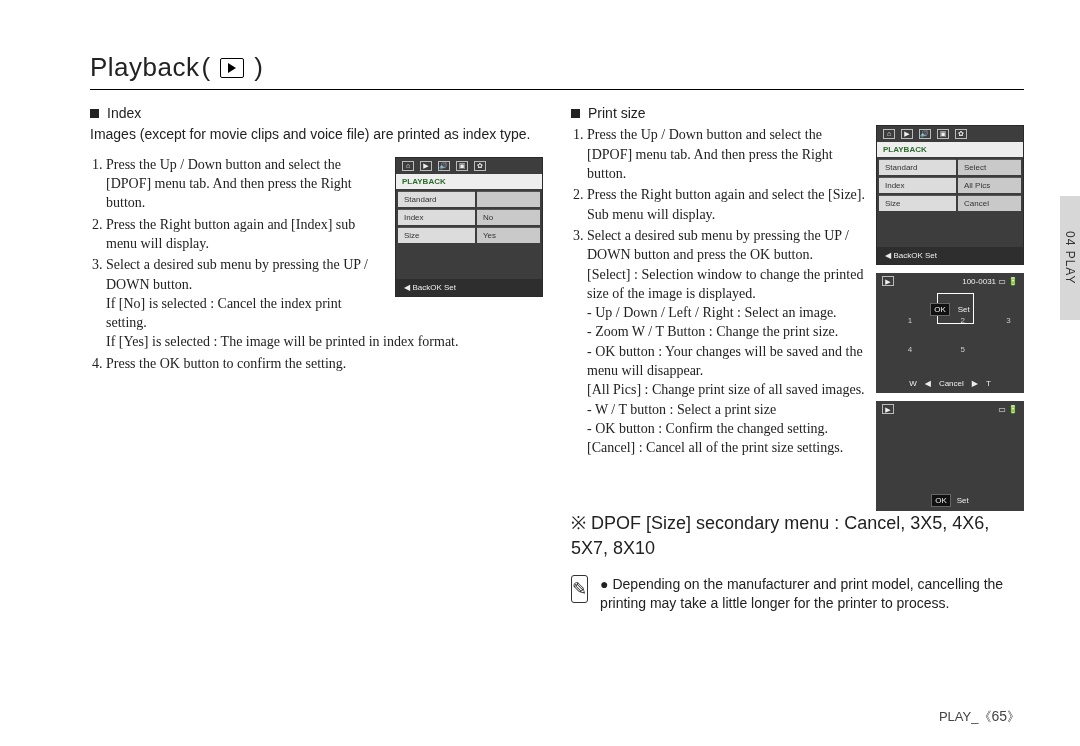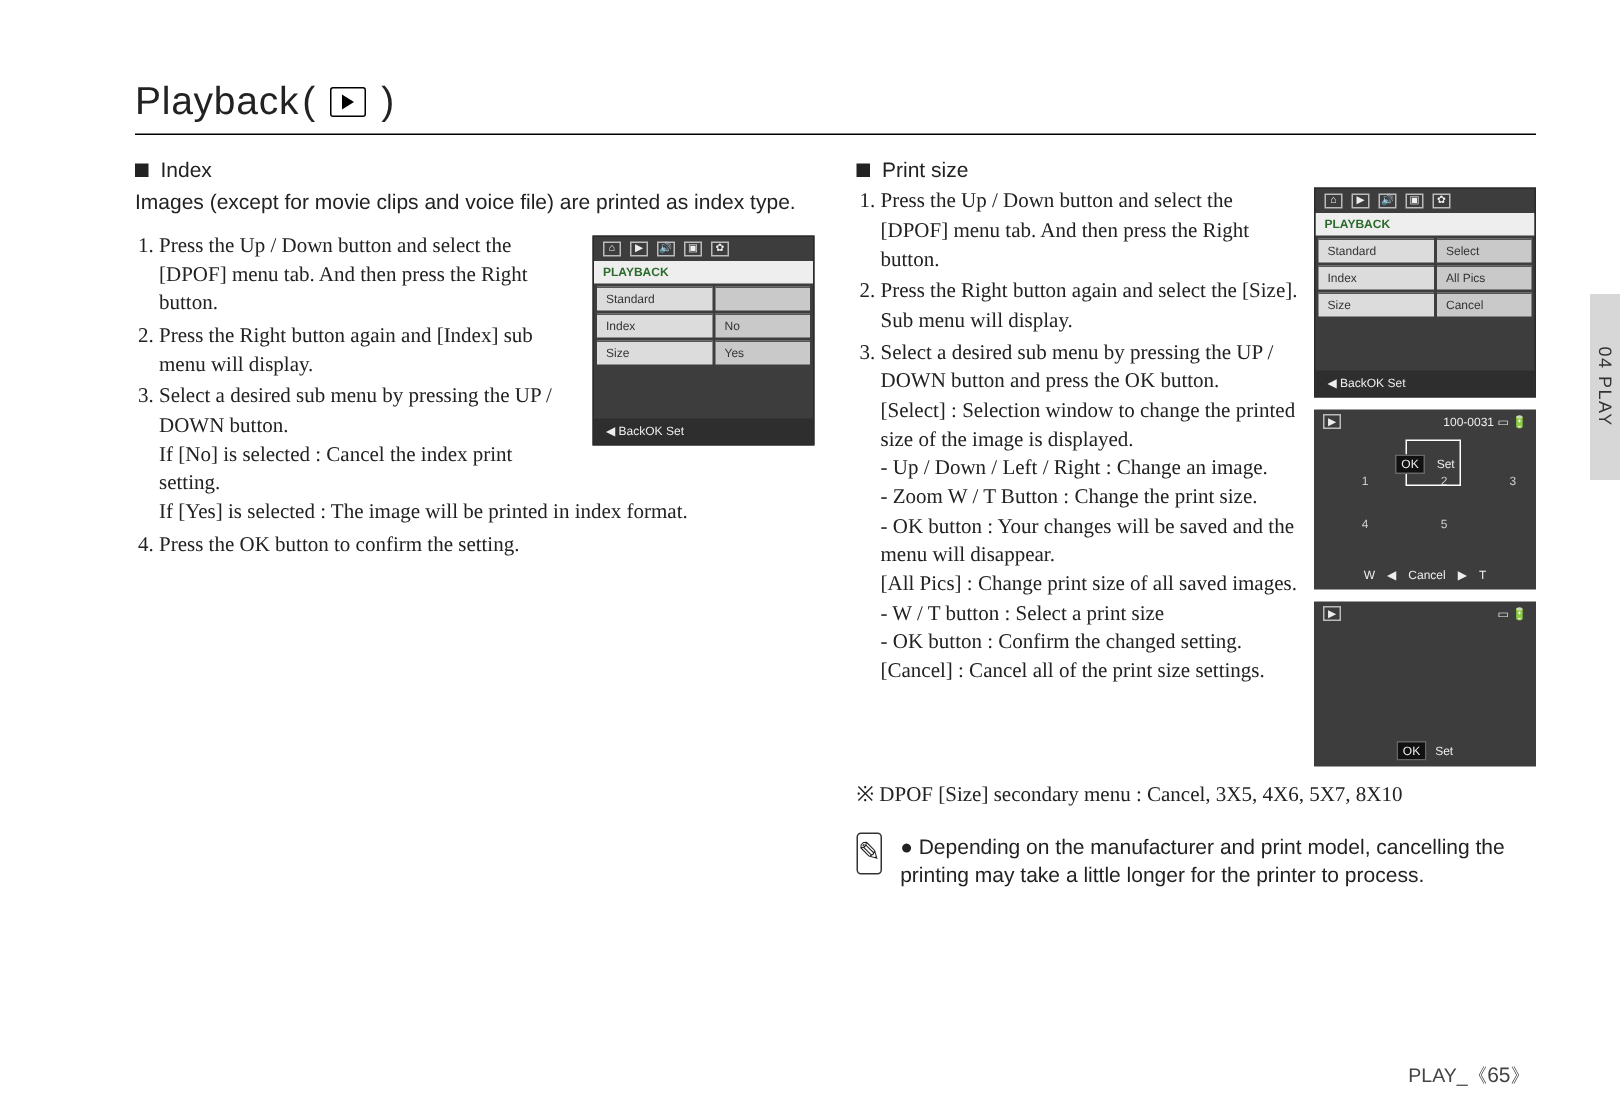"- Up / Down /" span { text: Change -> Select }
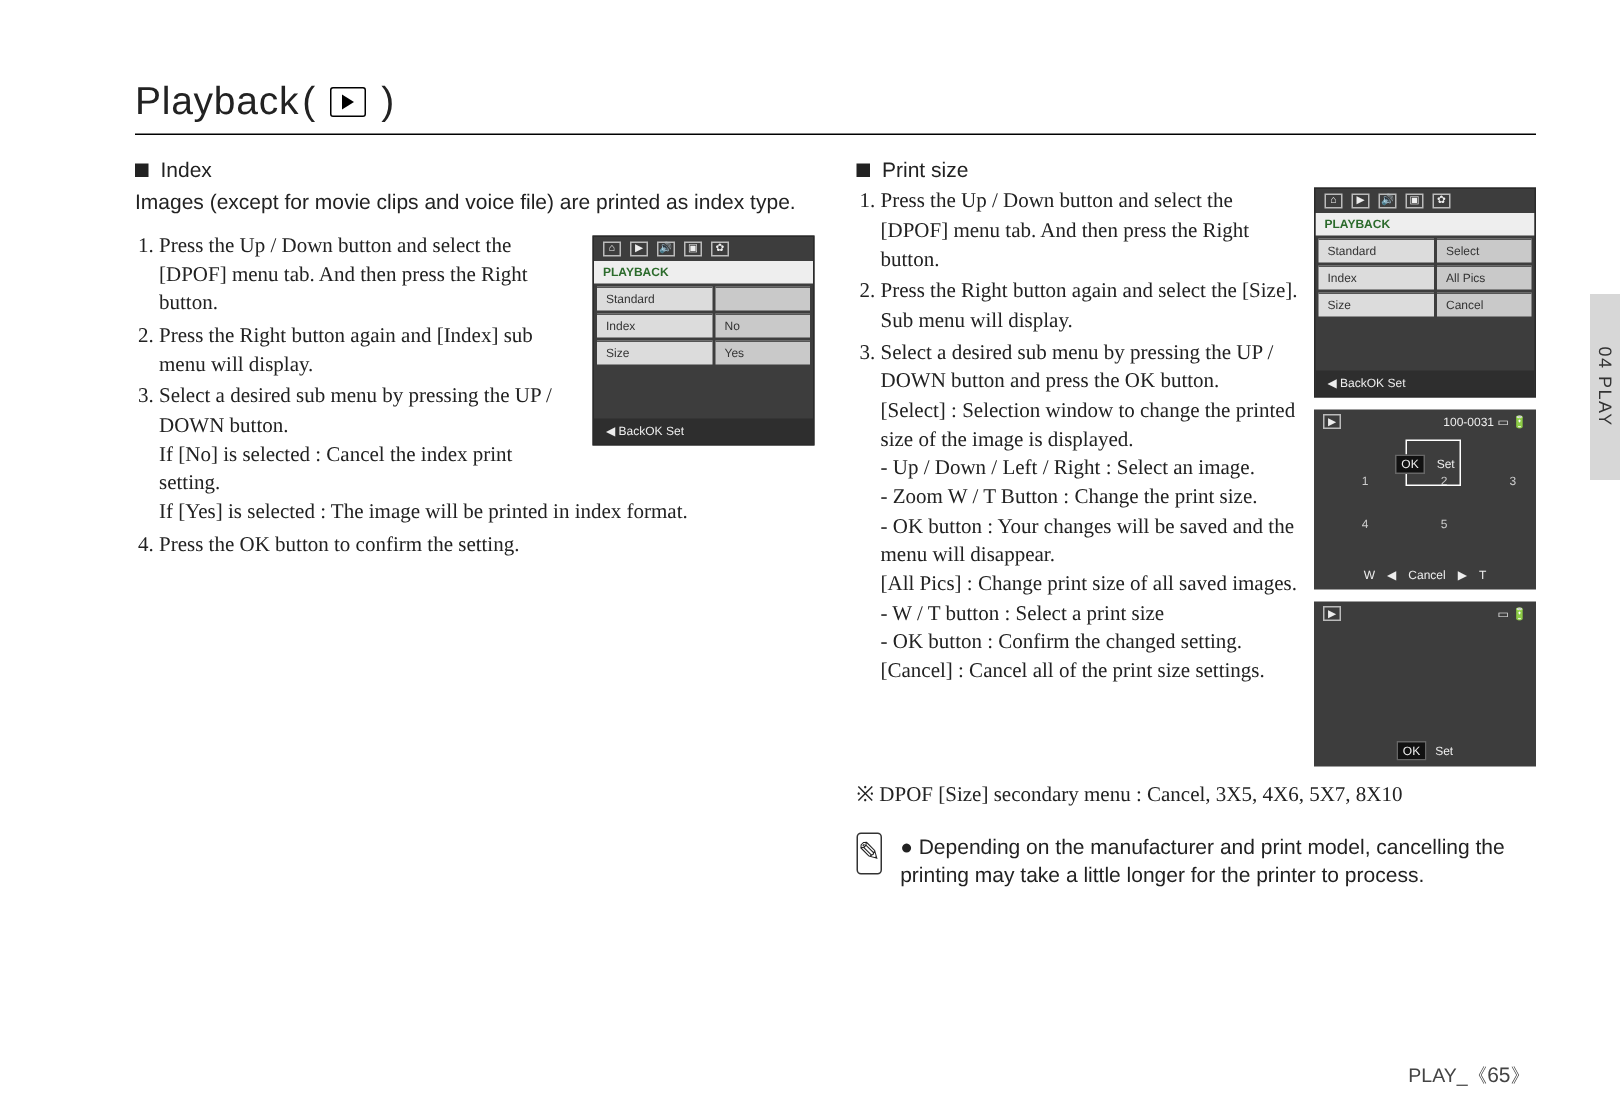"※ DPOF [Size] secondary menu" .asterisk-line { font-family: Liberation Serif, serif -> none; font-size: 14px -> 18px; margin-top: 10px -> none }
